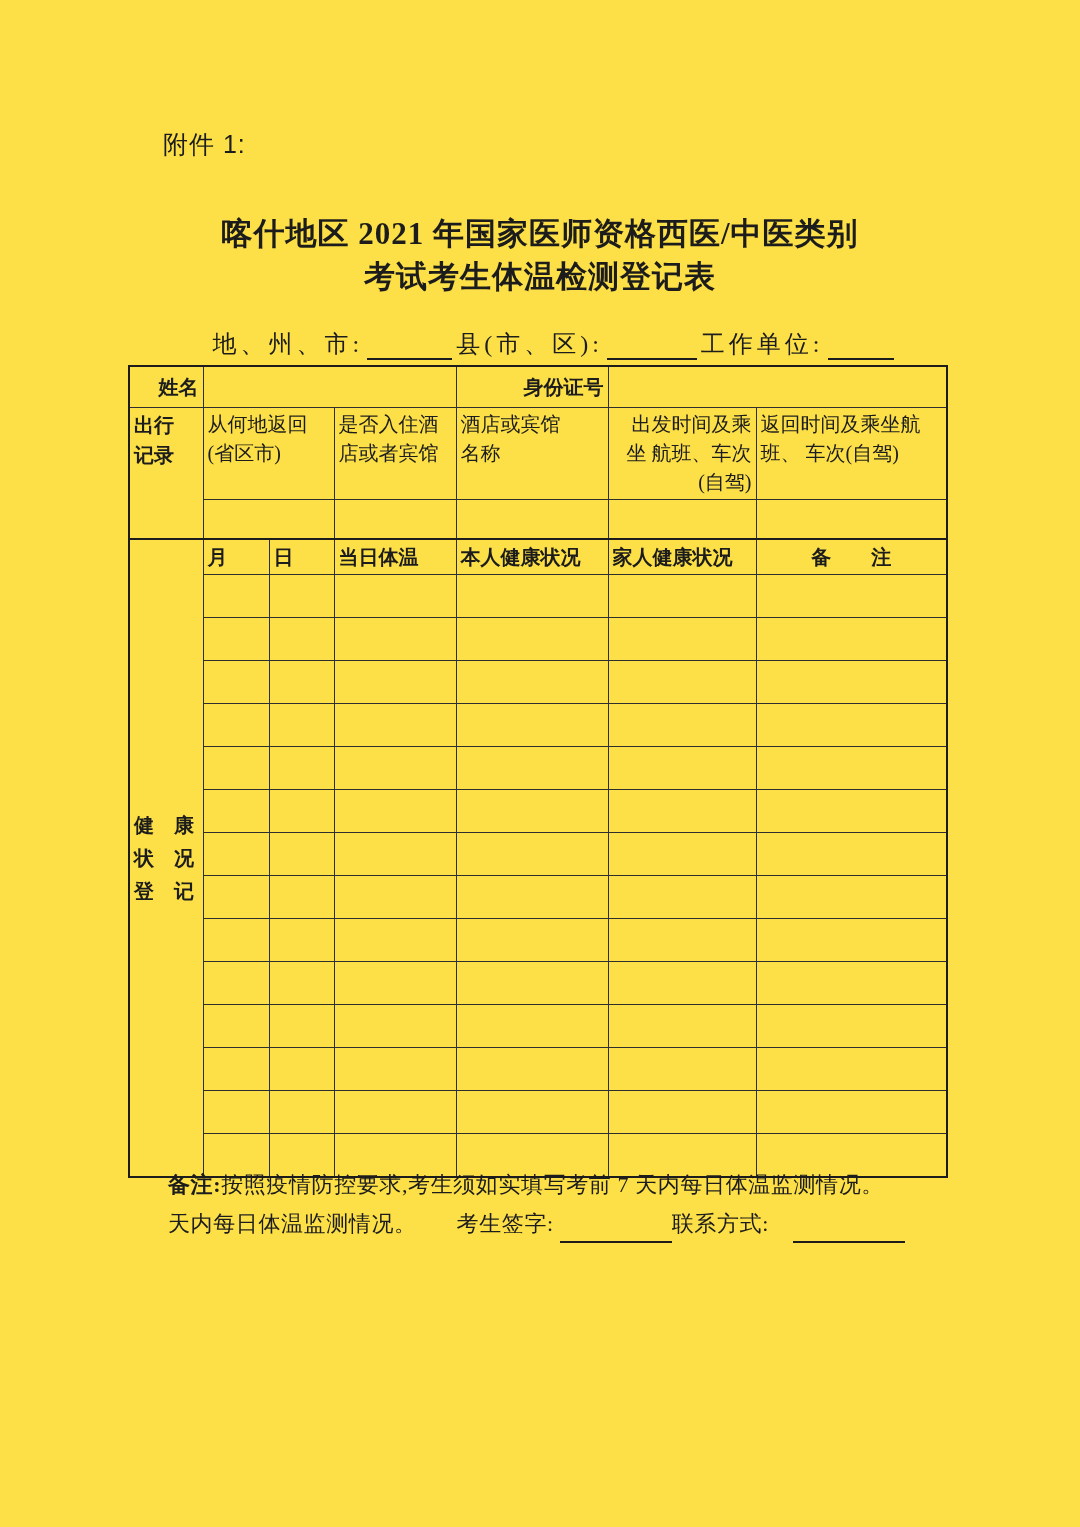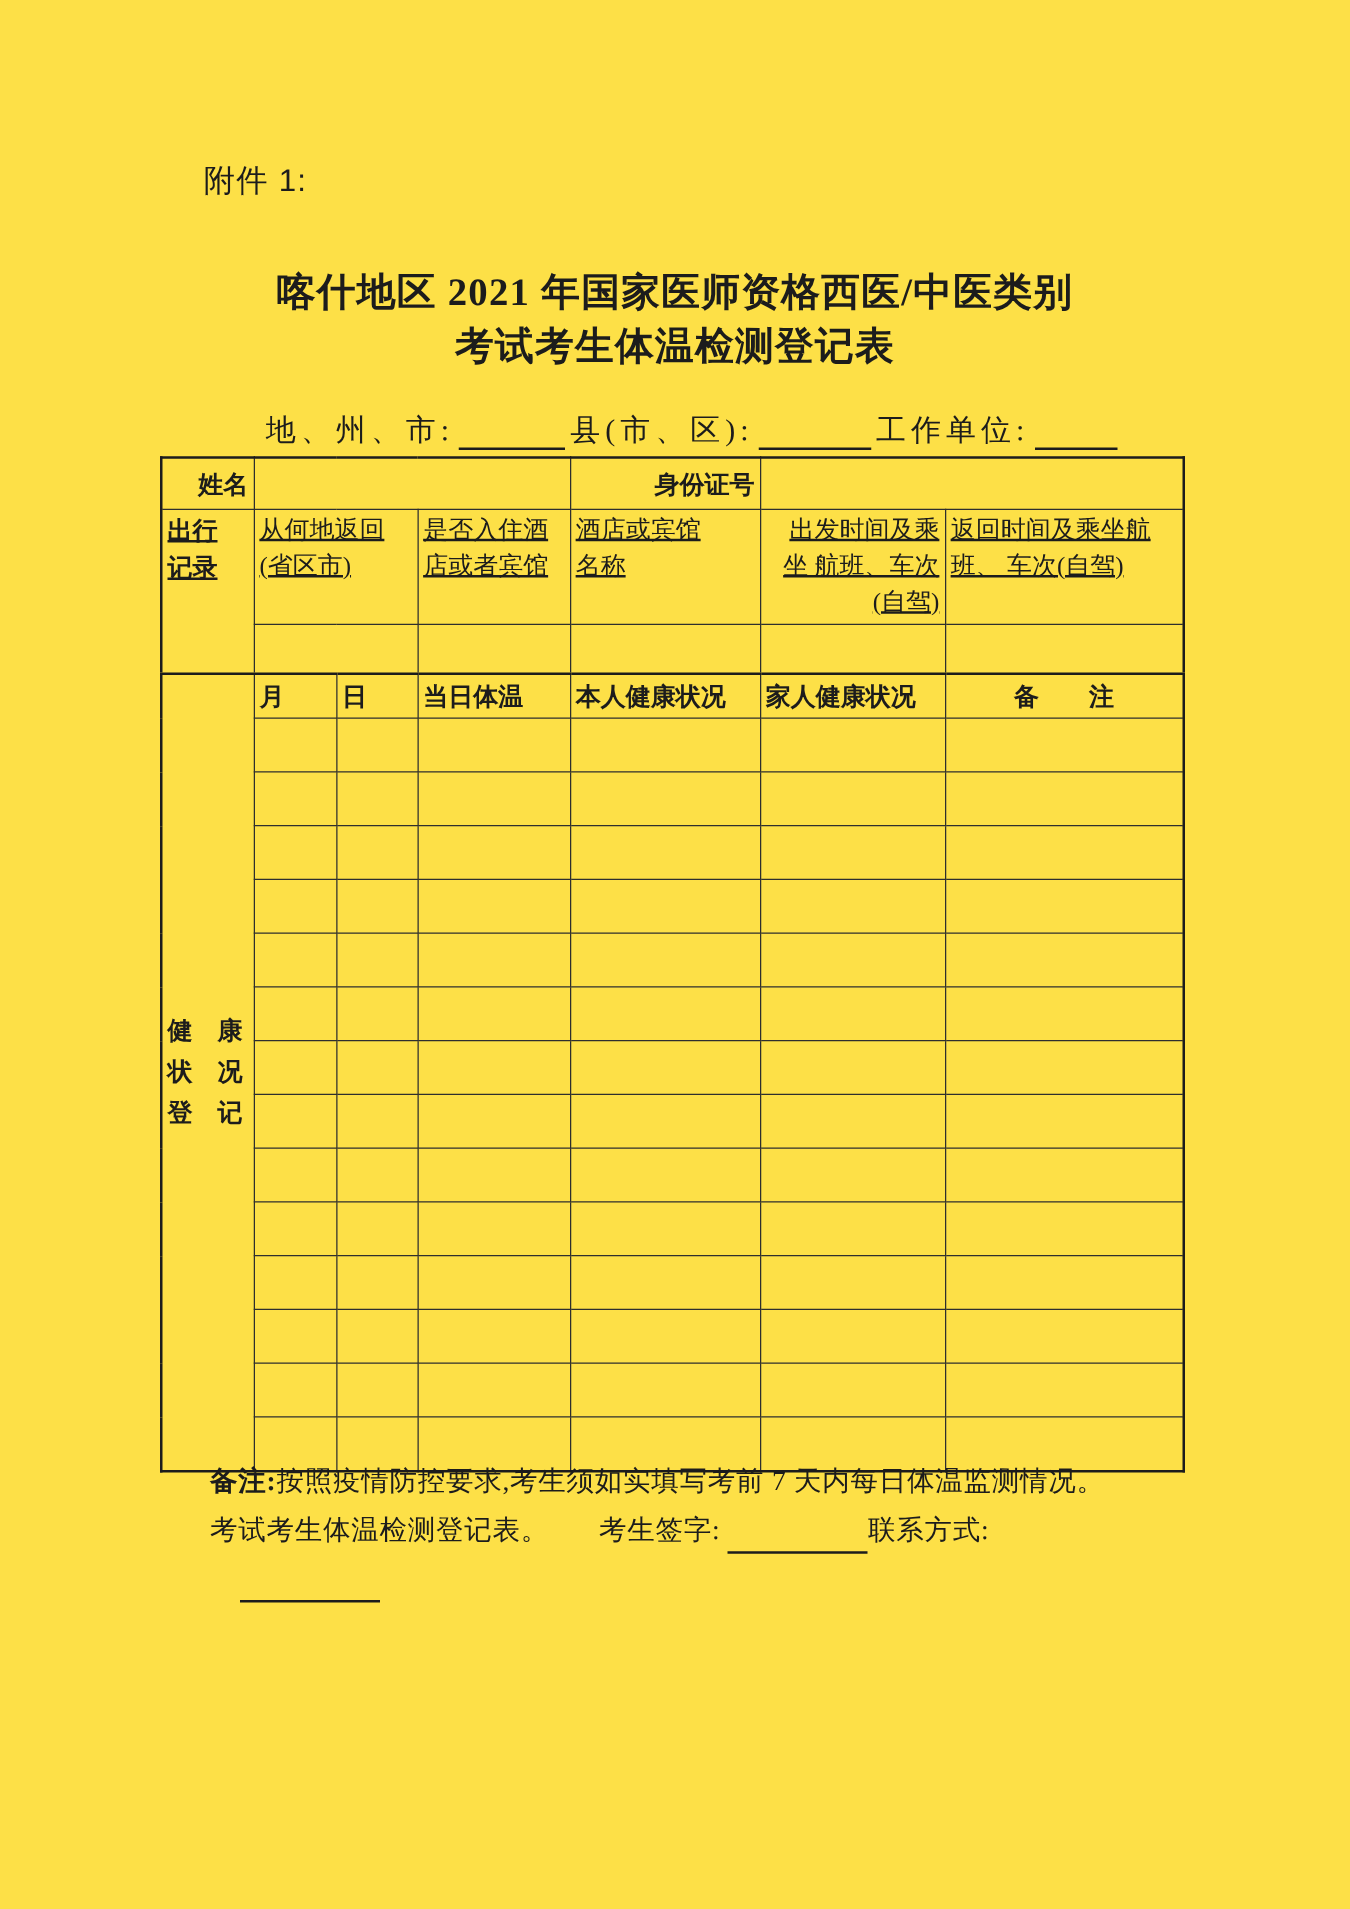"出行" .row-travel td { text-decoration: underline -> none }
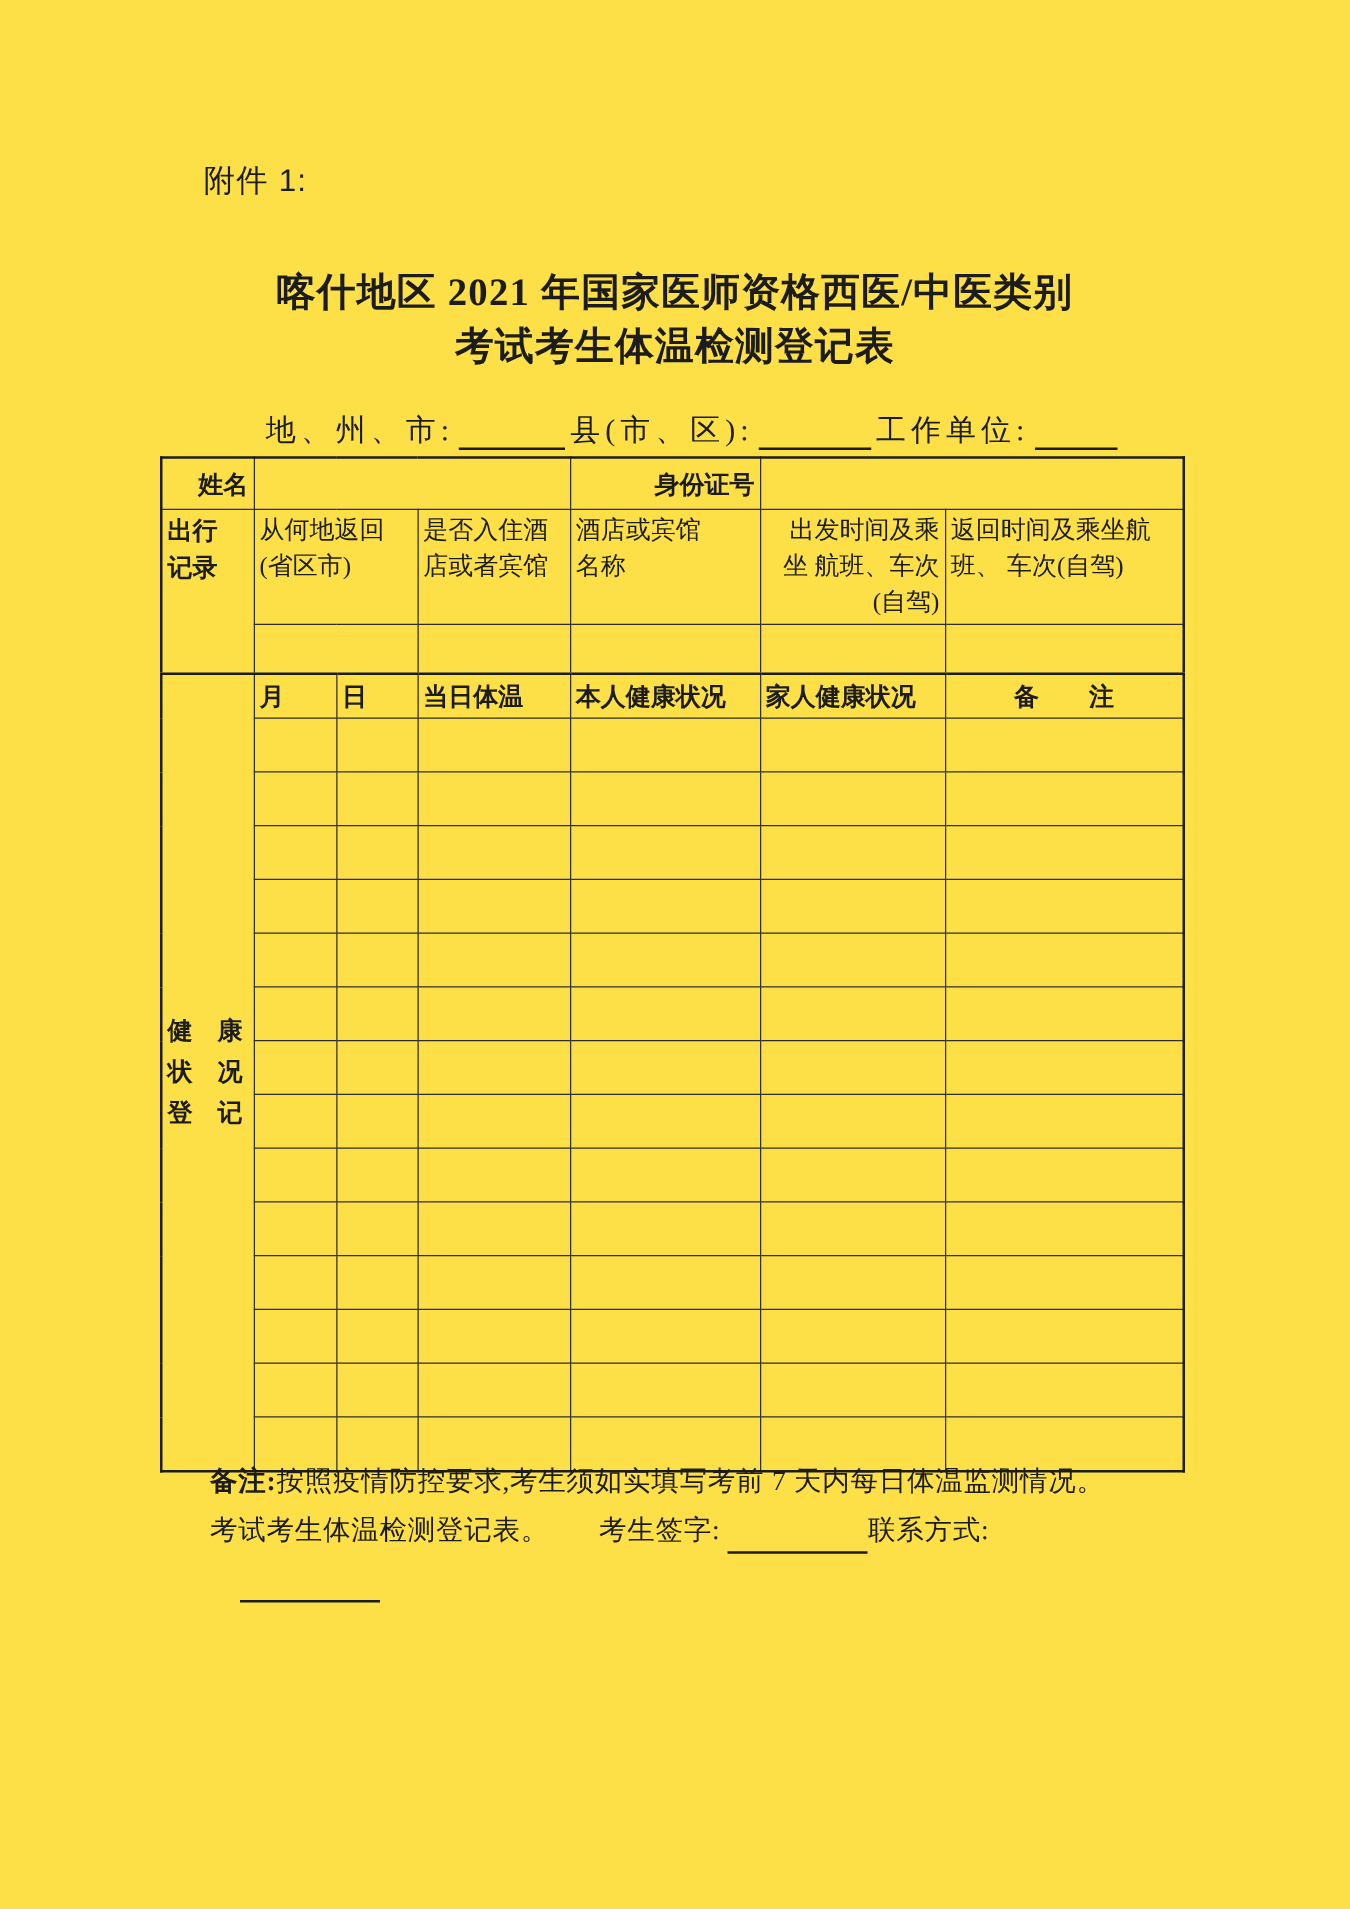"考试考生体温检测登记表。" span { text: 考试考生体温检测登记表 -> 天内每日体温监测情况 }
